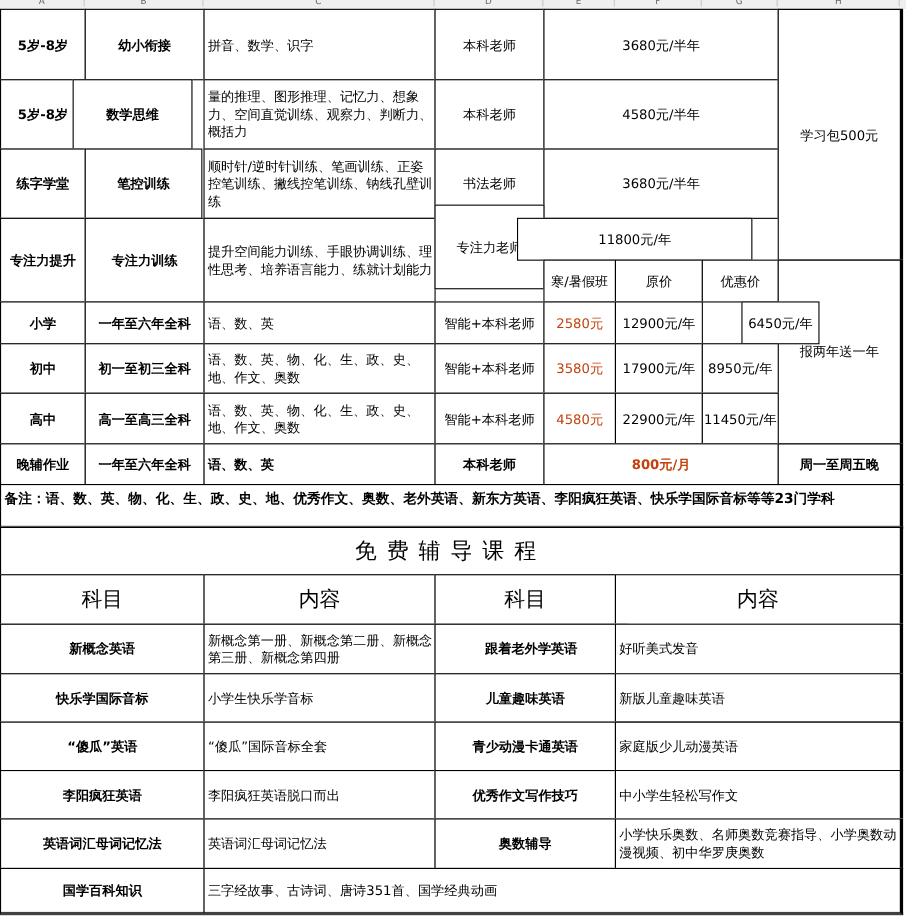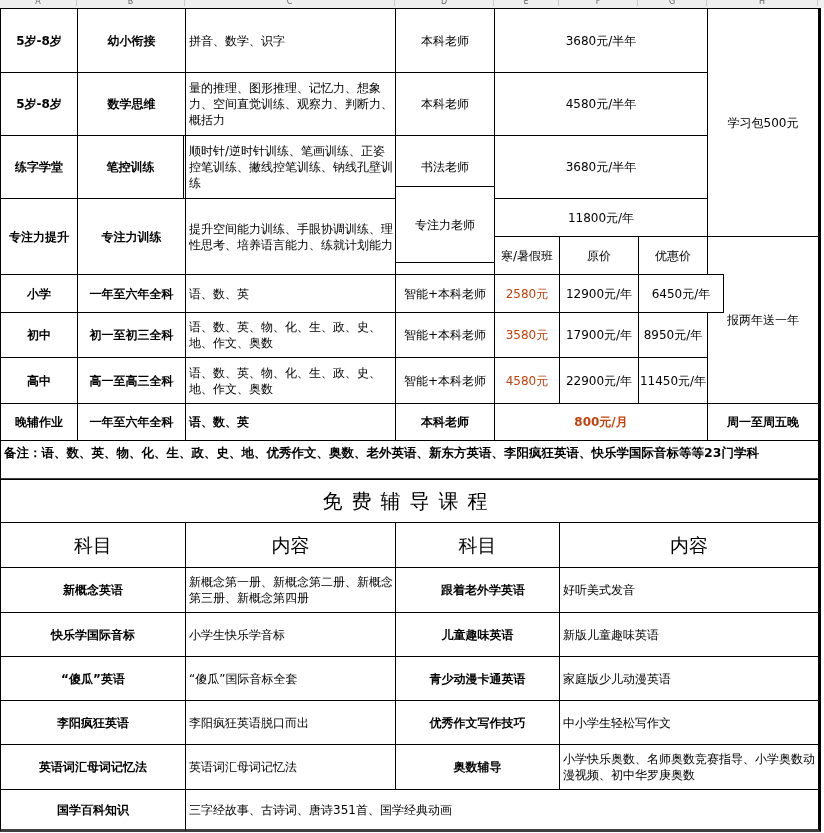"数学思维" div.cell { left: 77px -> 66px }
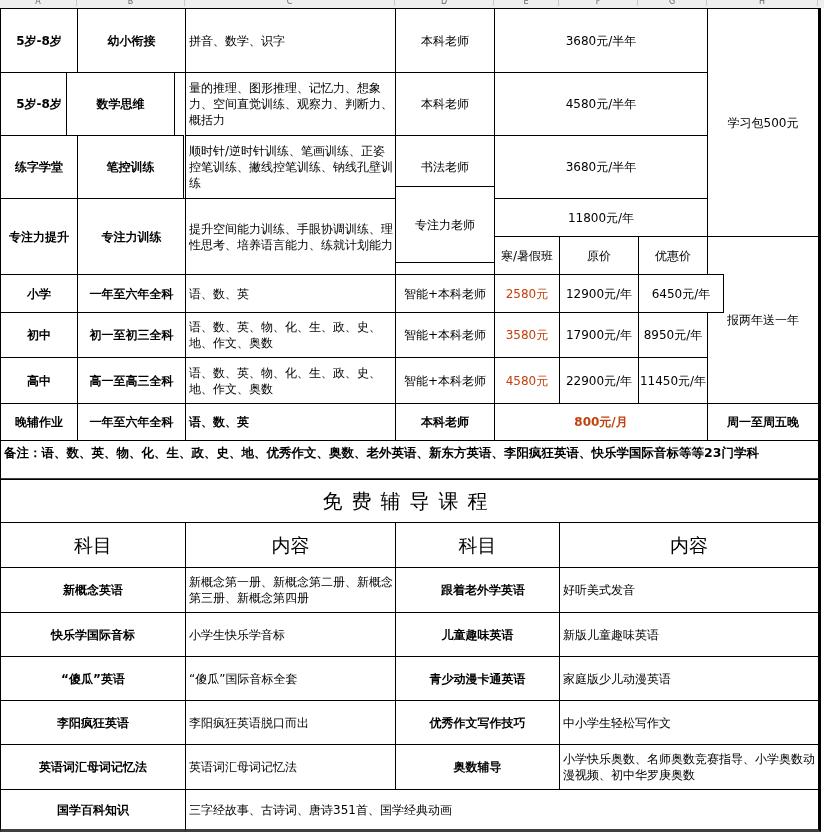"11800元/年" div.cell { left: 494px -> 470px }
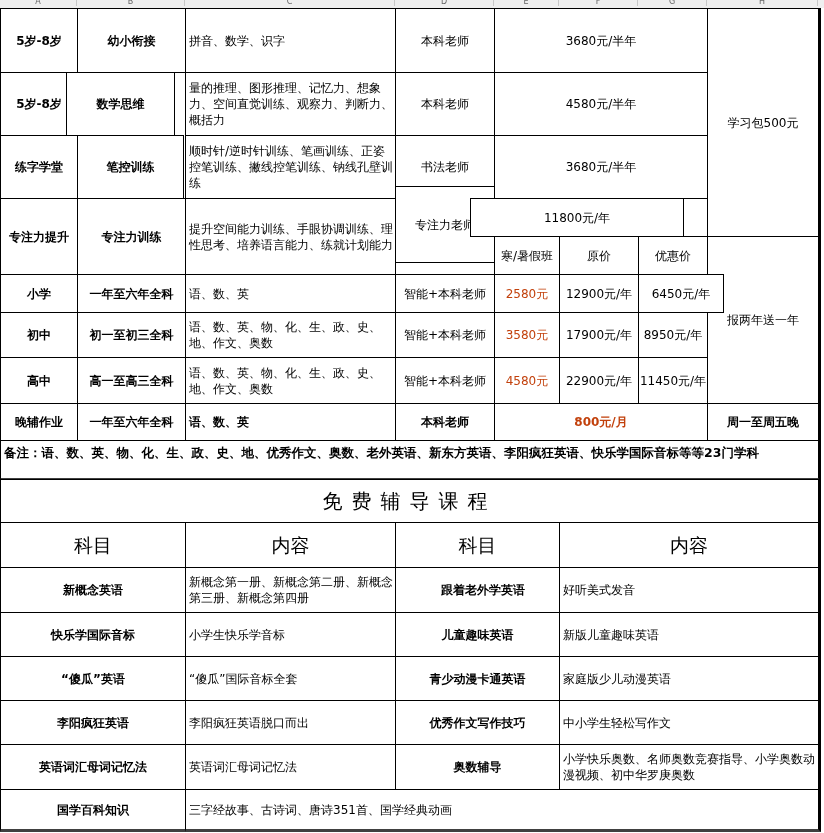"6450元/年" div.cell { left: 638px -> 674px; width: 86px -> 71px }
